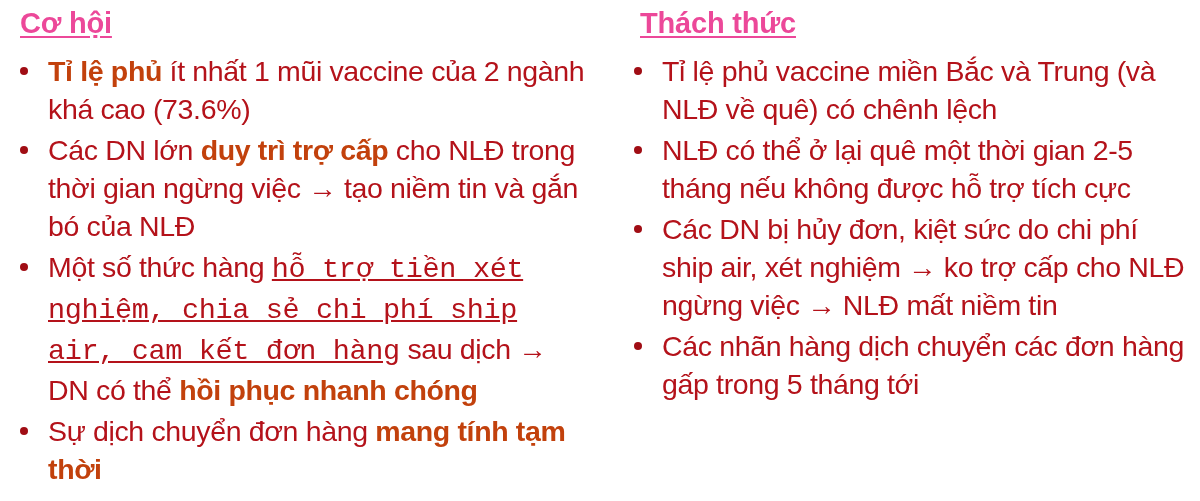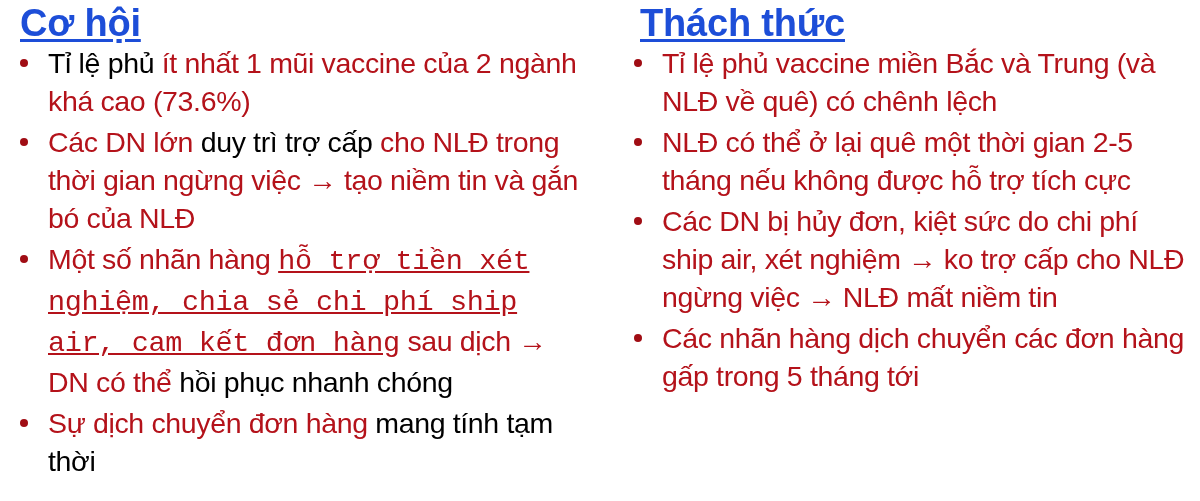"Cơ hội" .col-heading { color: #1d4ed8 -> #ec4899; font-size: 38px -> 29px; margin: 0 0 4px 8px -> 0 0 12px 8px }
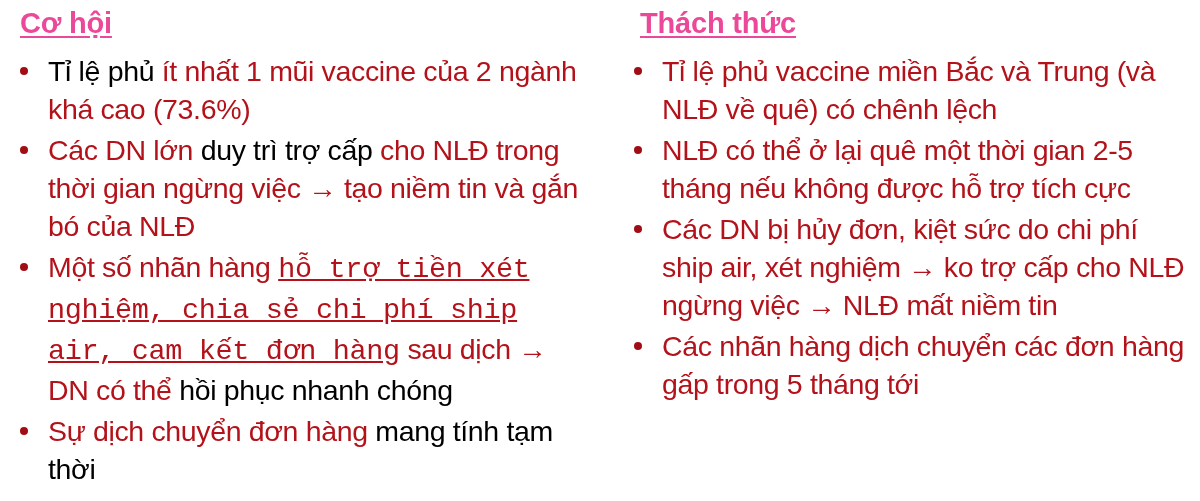"Tỉ lệ phủ" b, .b { color: #000000 -> #c2410c; font-weight: normal -> bold }
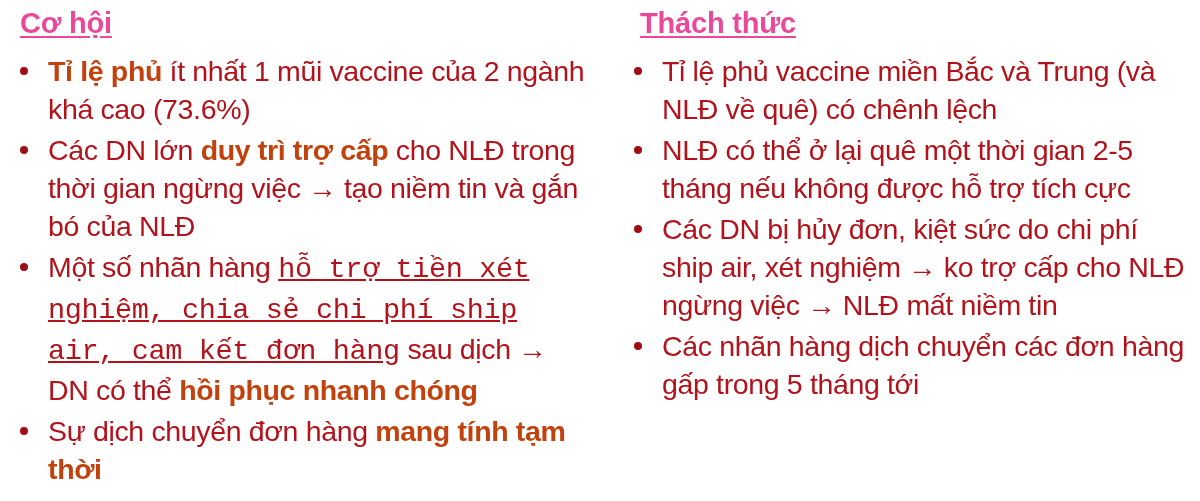"Một số nhãn hàng" span { text: nhãn -> thức }
